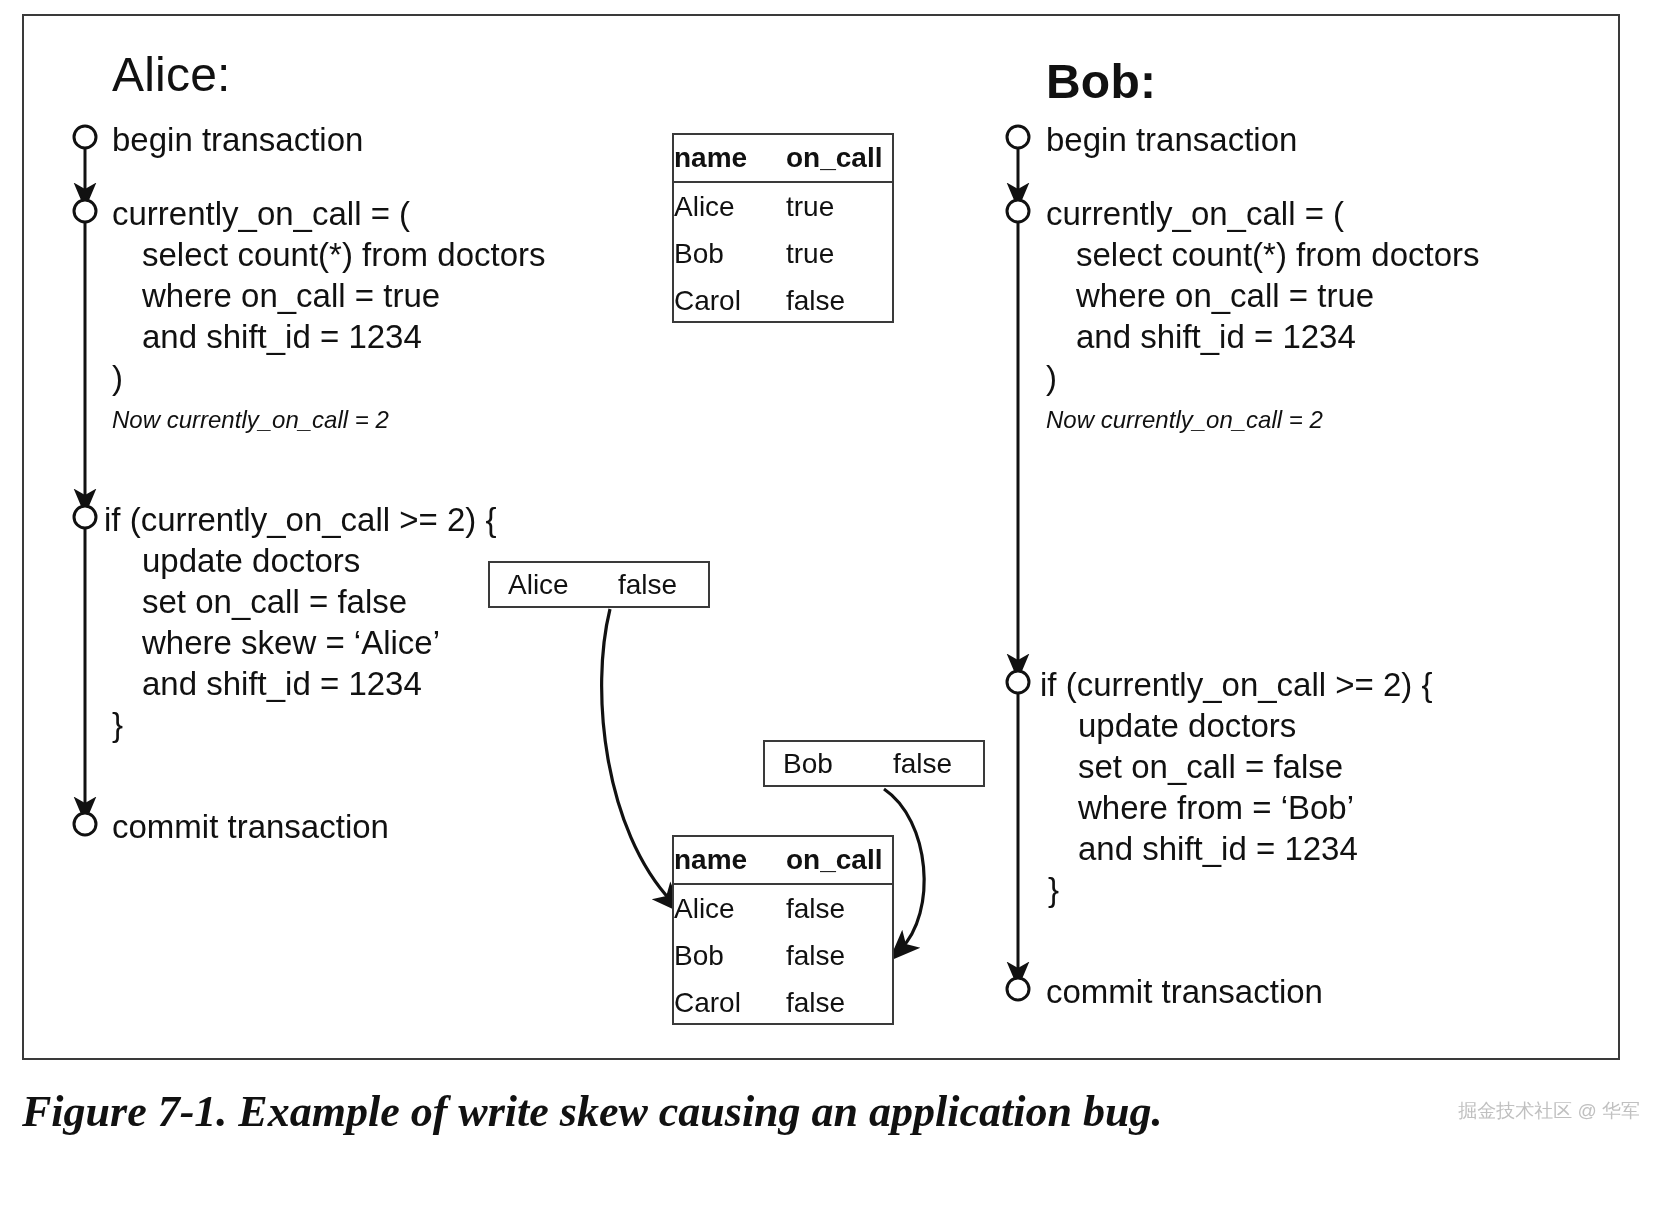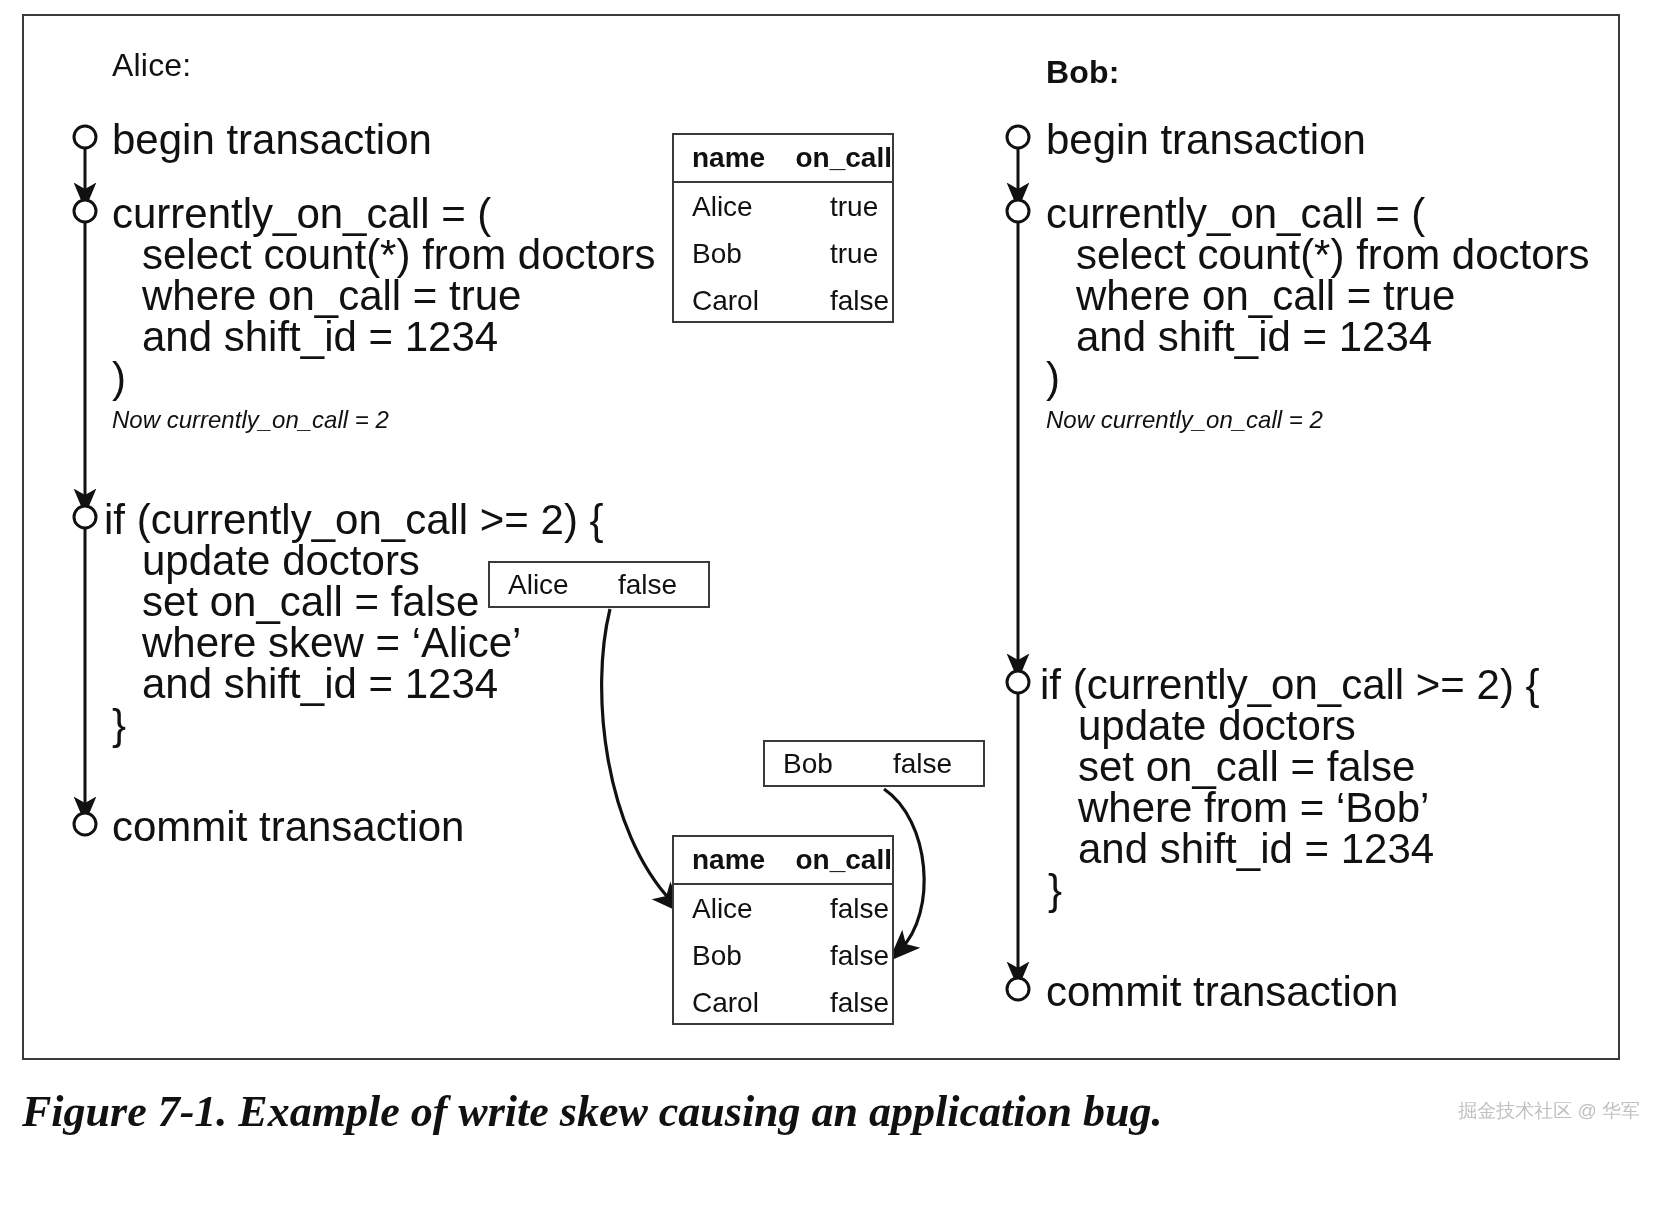"Alice:" .actor-title { font-size: 32px -> 48px }
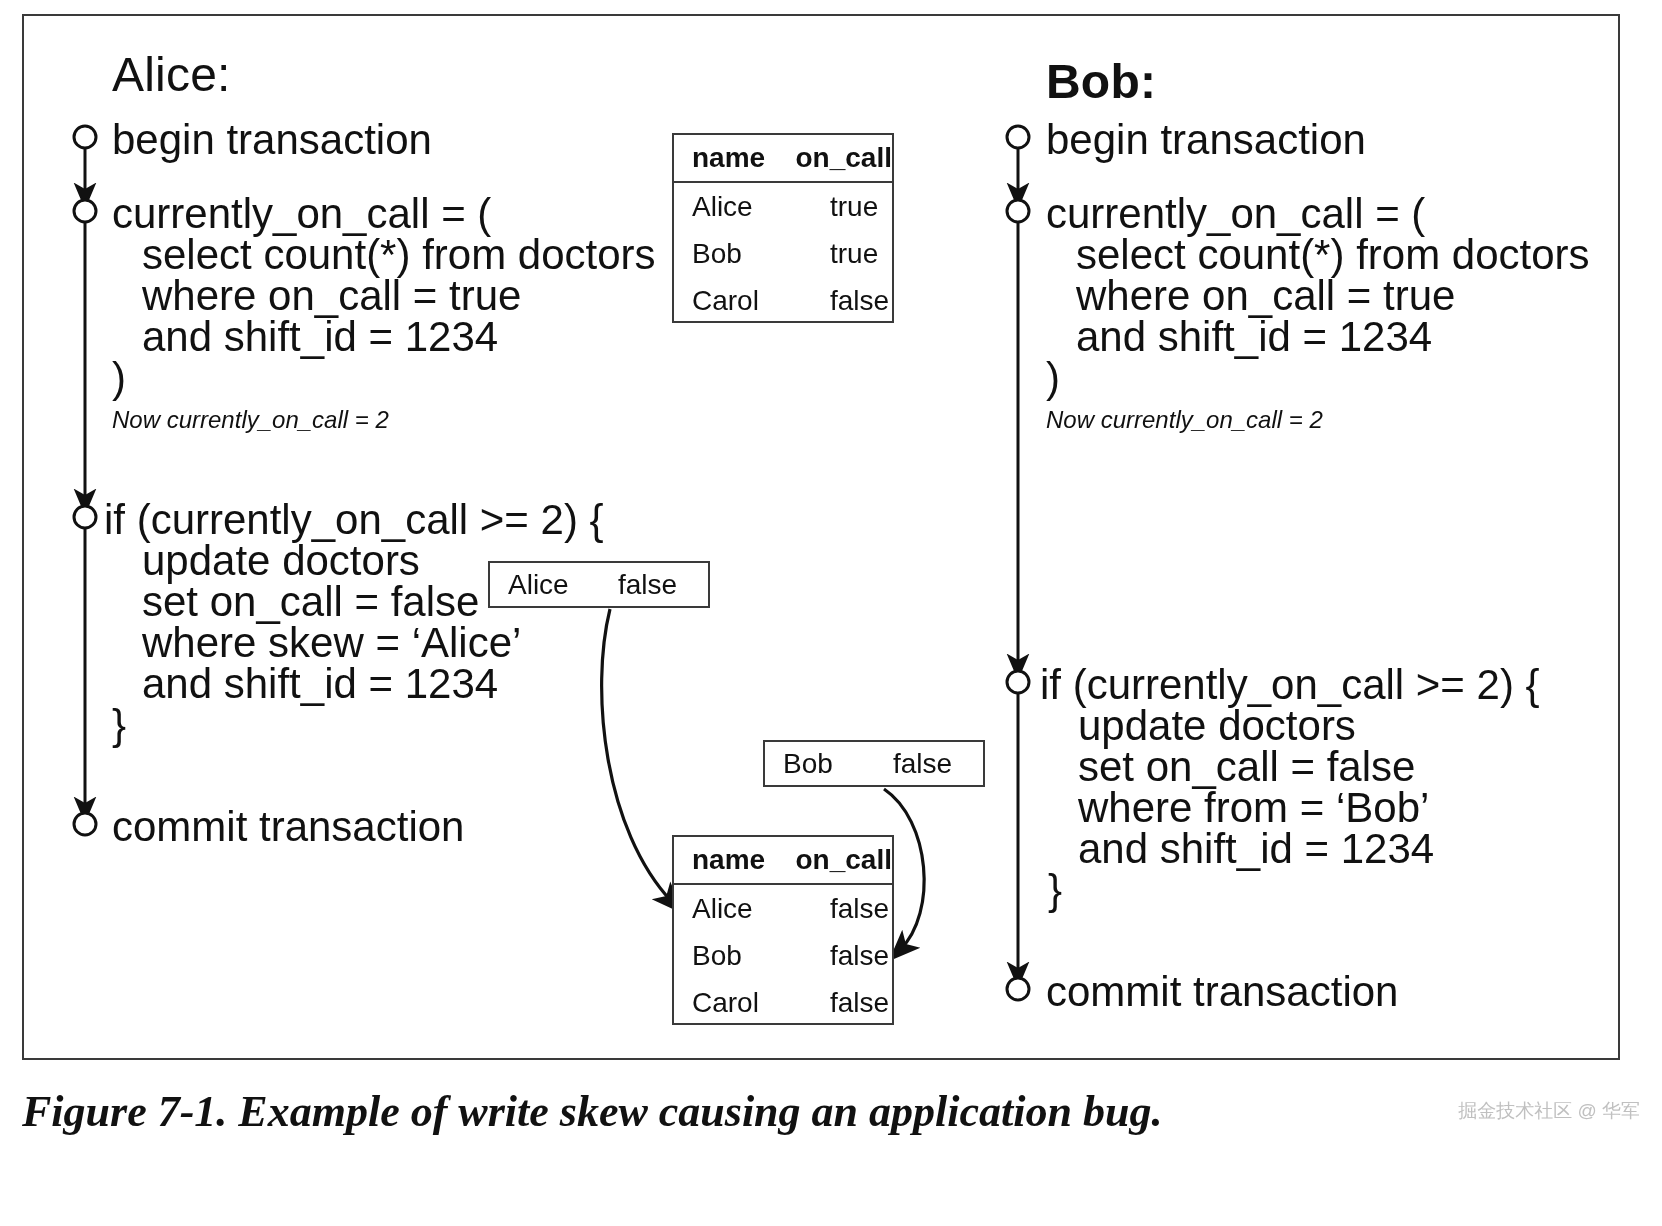"begin transaction" .stmt { font-size: 42px -> 33px }
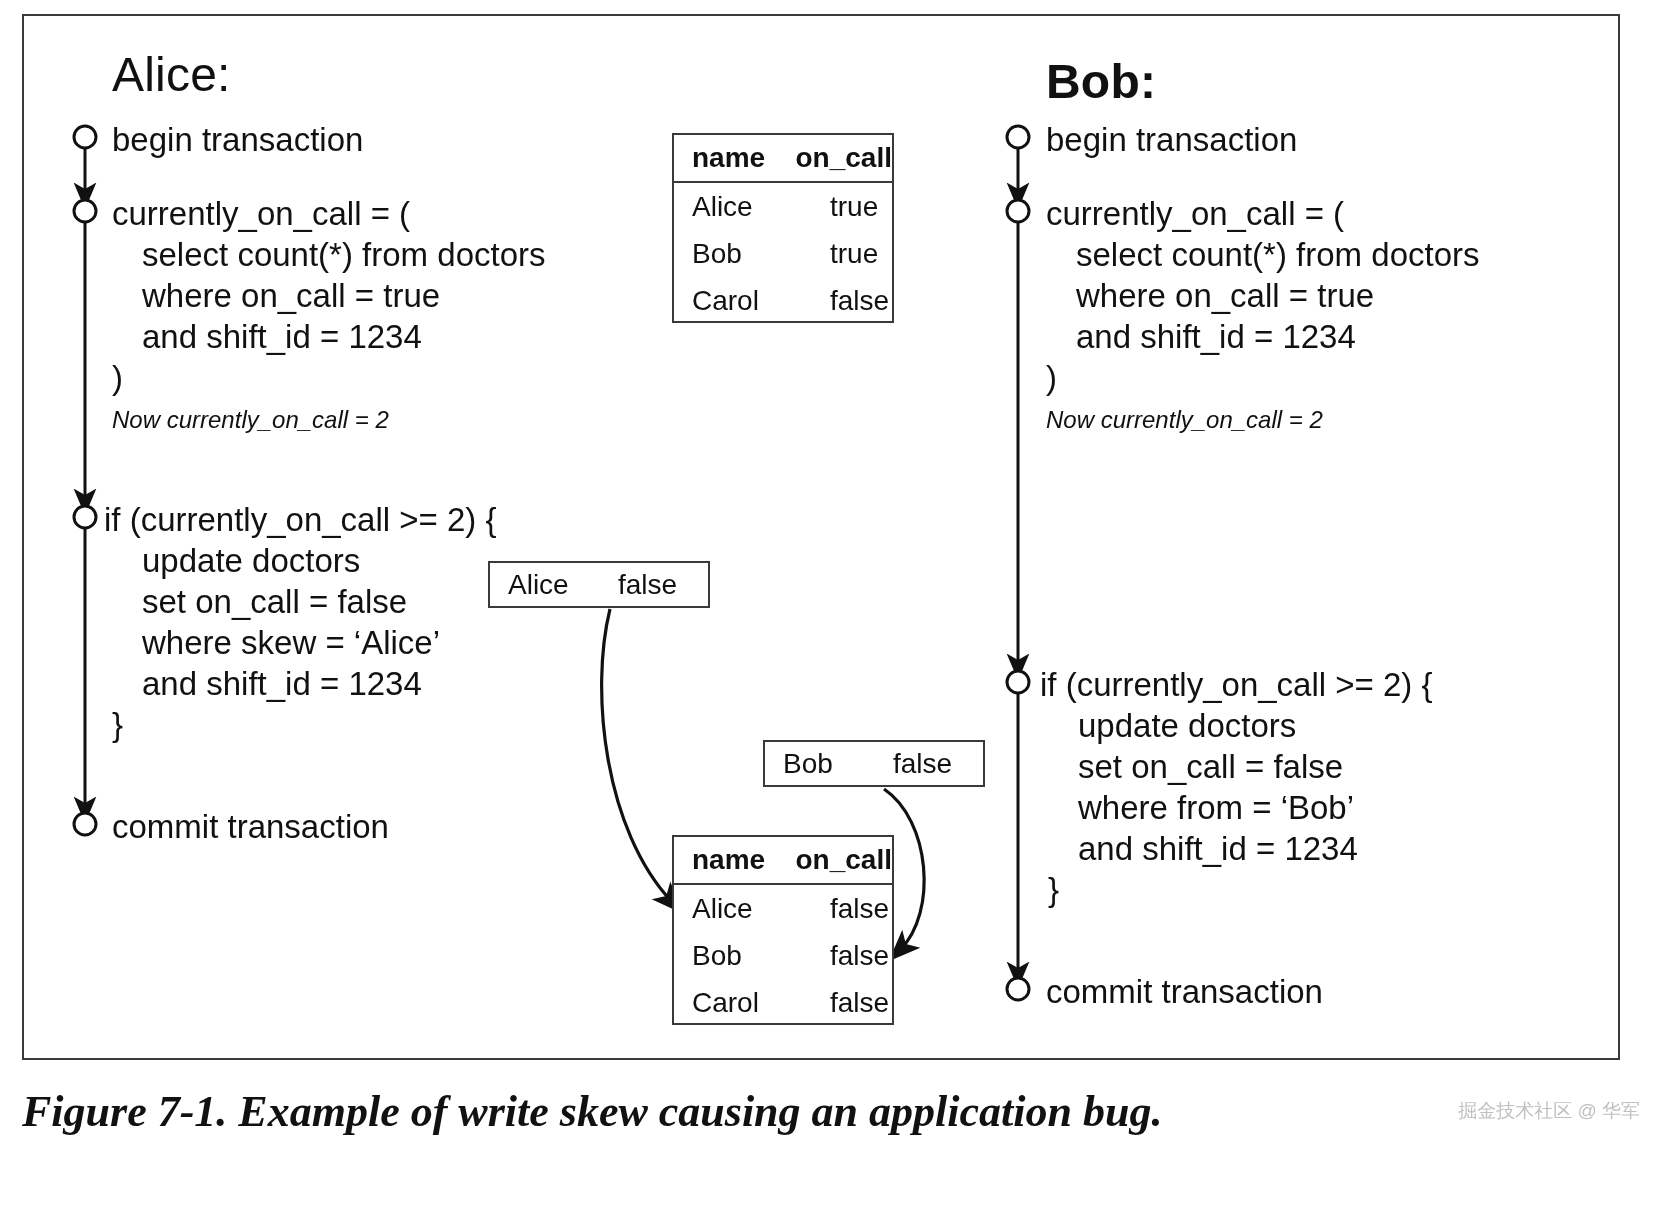"name" .db-table .cell-name { padding-left: 18px -> 0 }
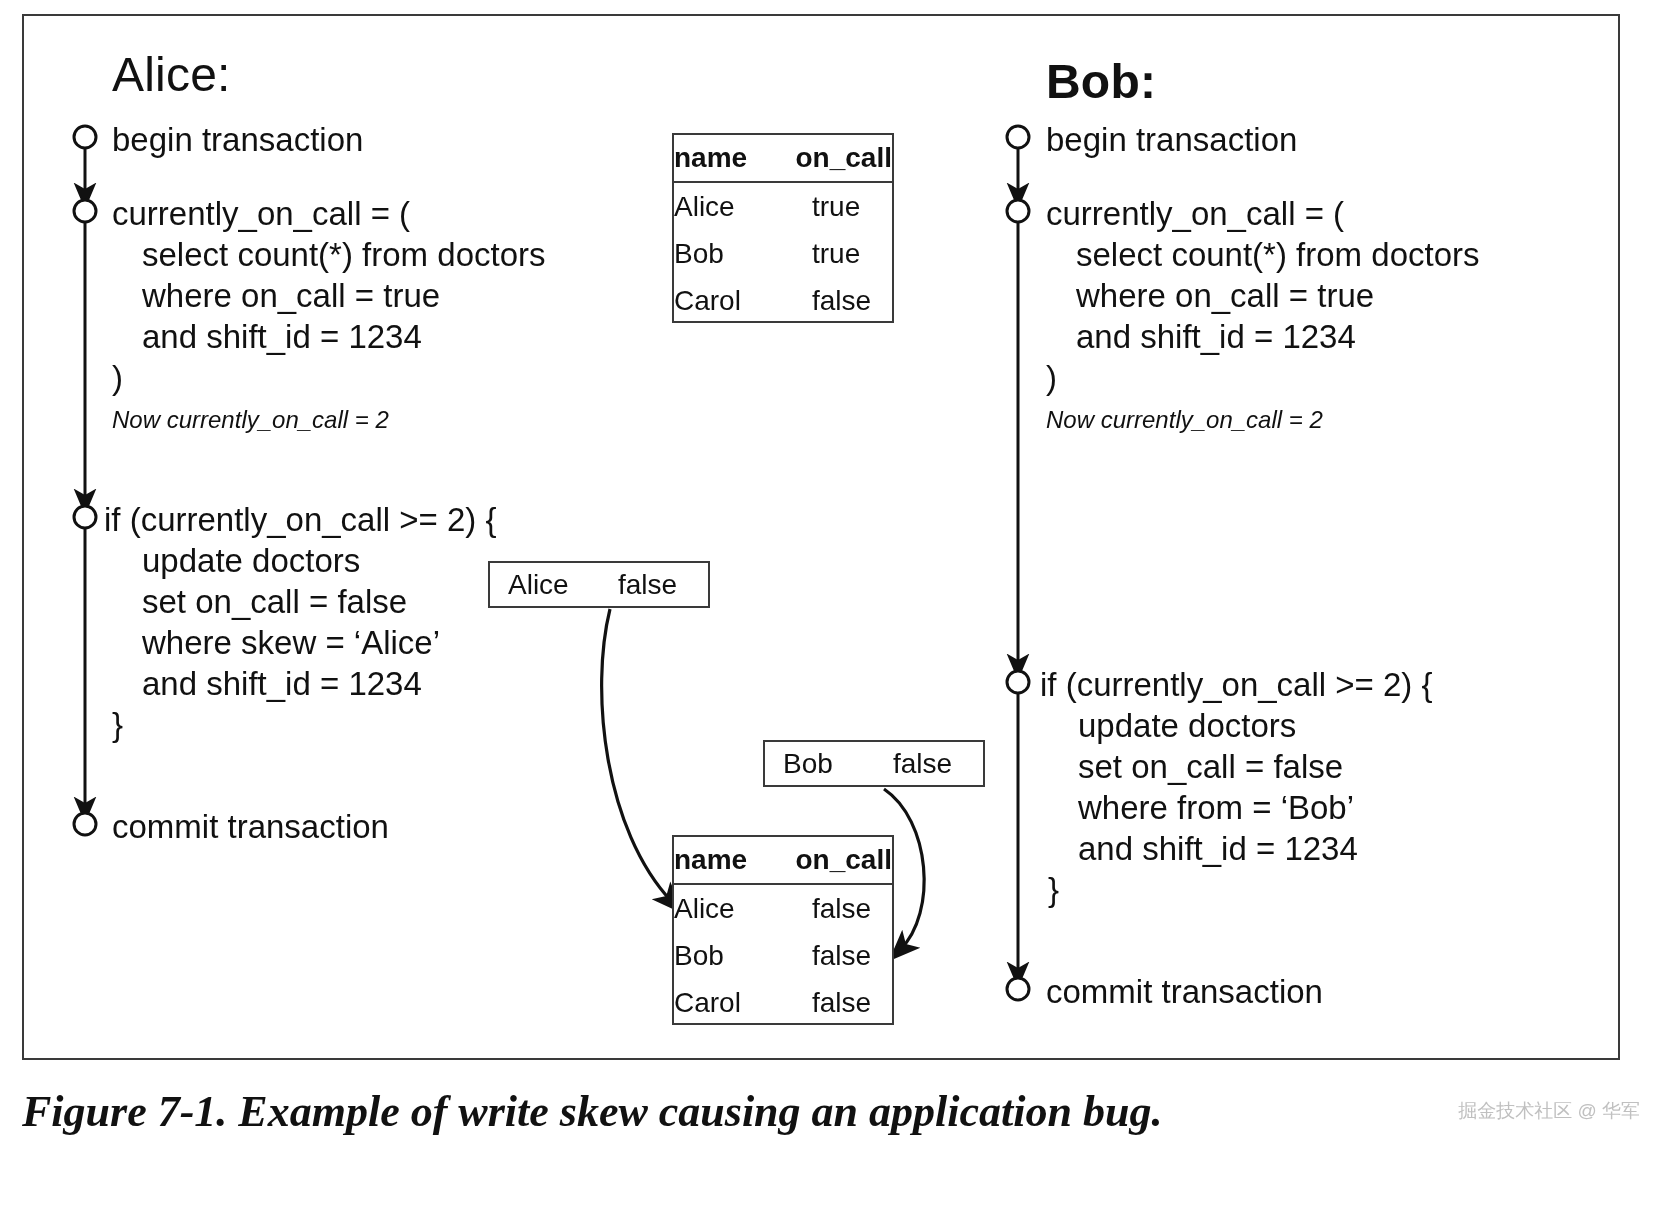"on_call" .db-table .cell-val { margin-left: 26px -> none }
